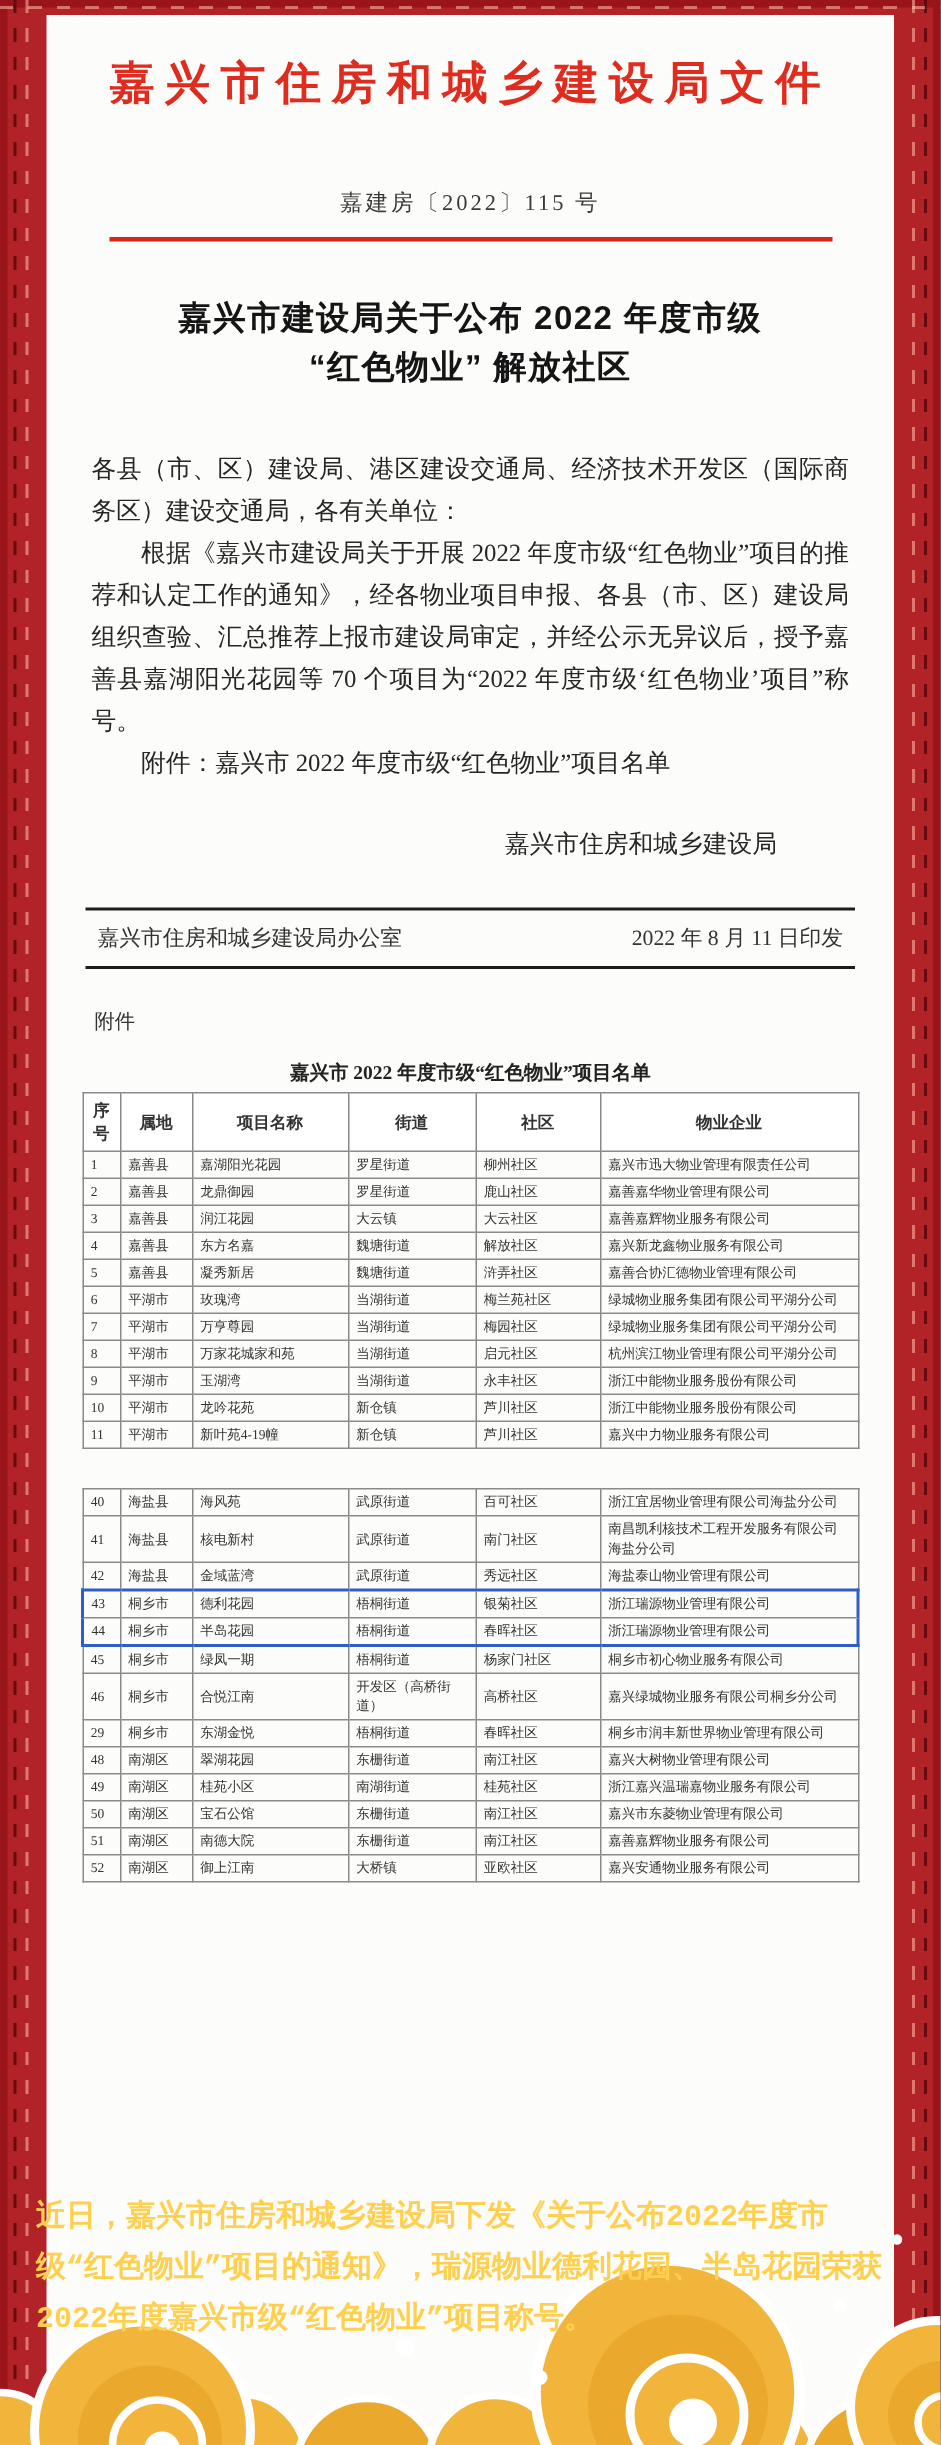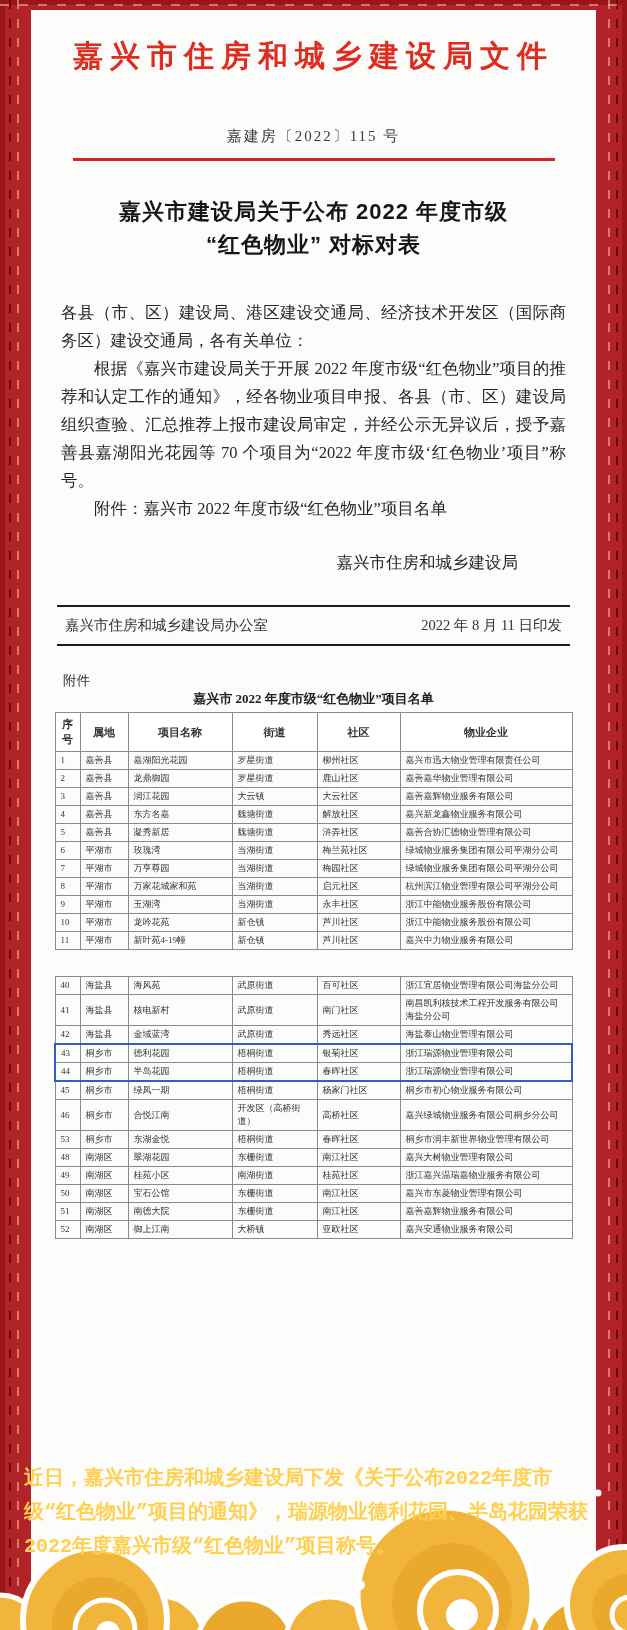"“红色物业” 对标对表" div { text: 对标对表 -> 解放社区 }
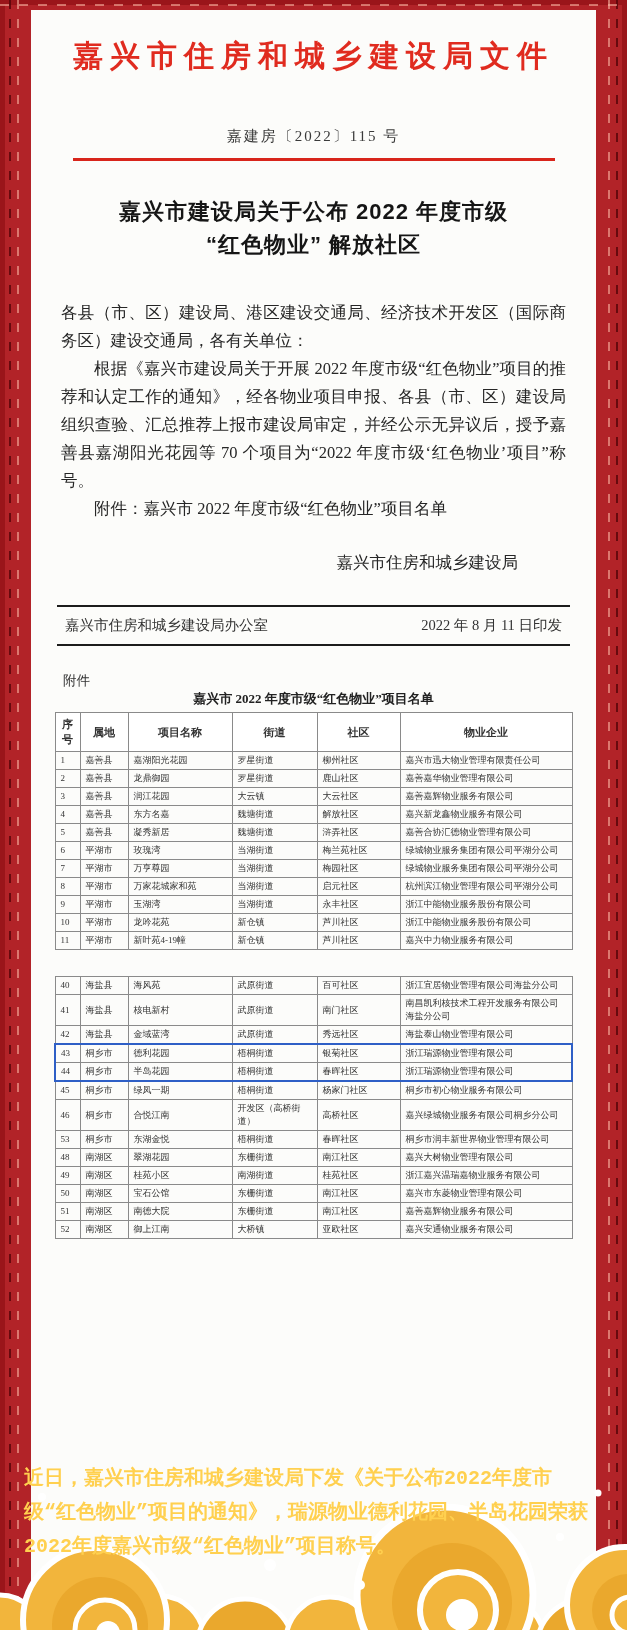"嘉兴市 2022 年度市级“红色物业”项目名单" .table-title { margin-top: 0 -> 16px }
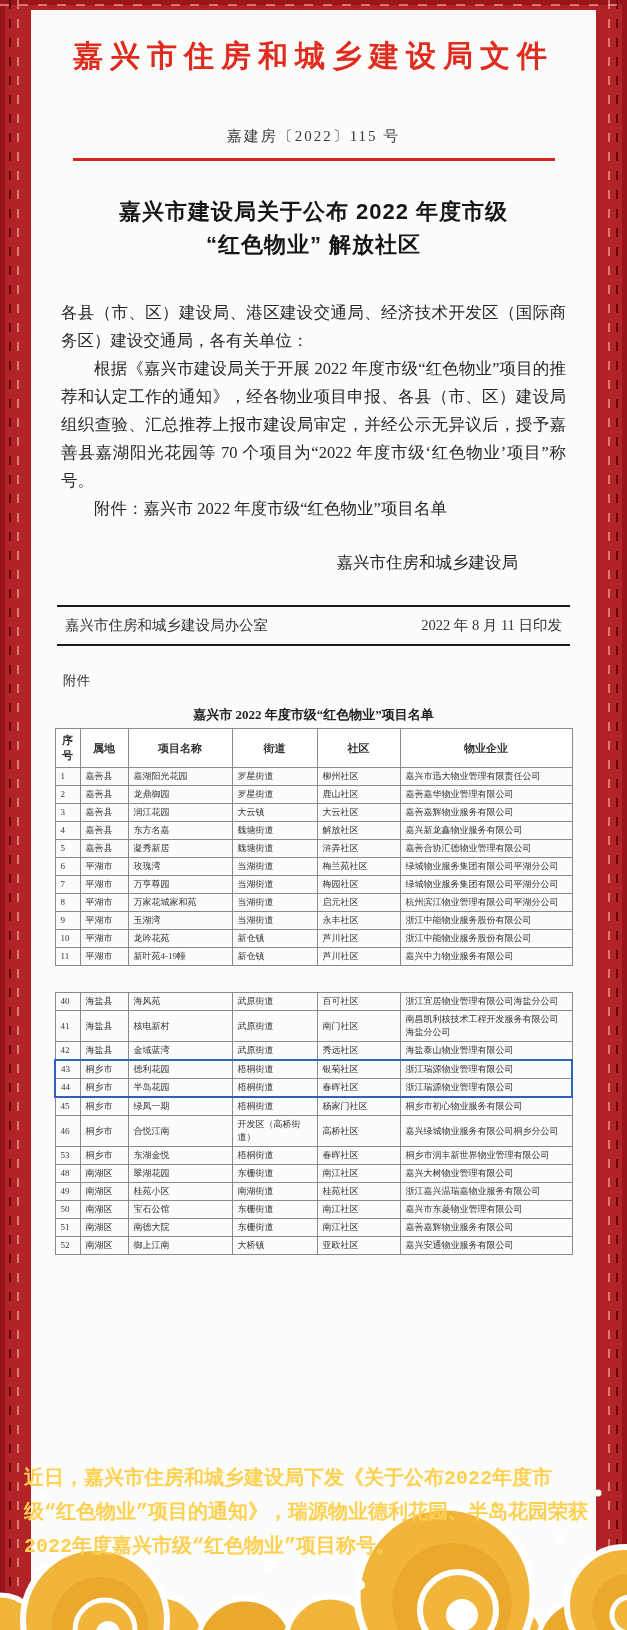"53" td { text: 53 -> 29 }
